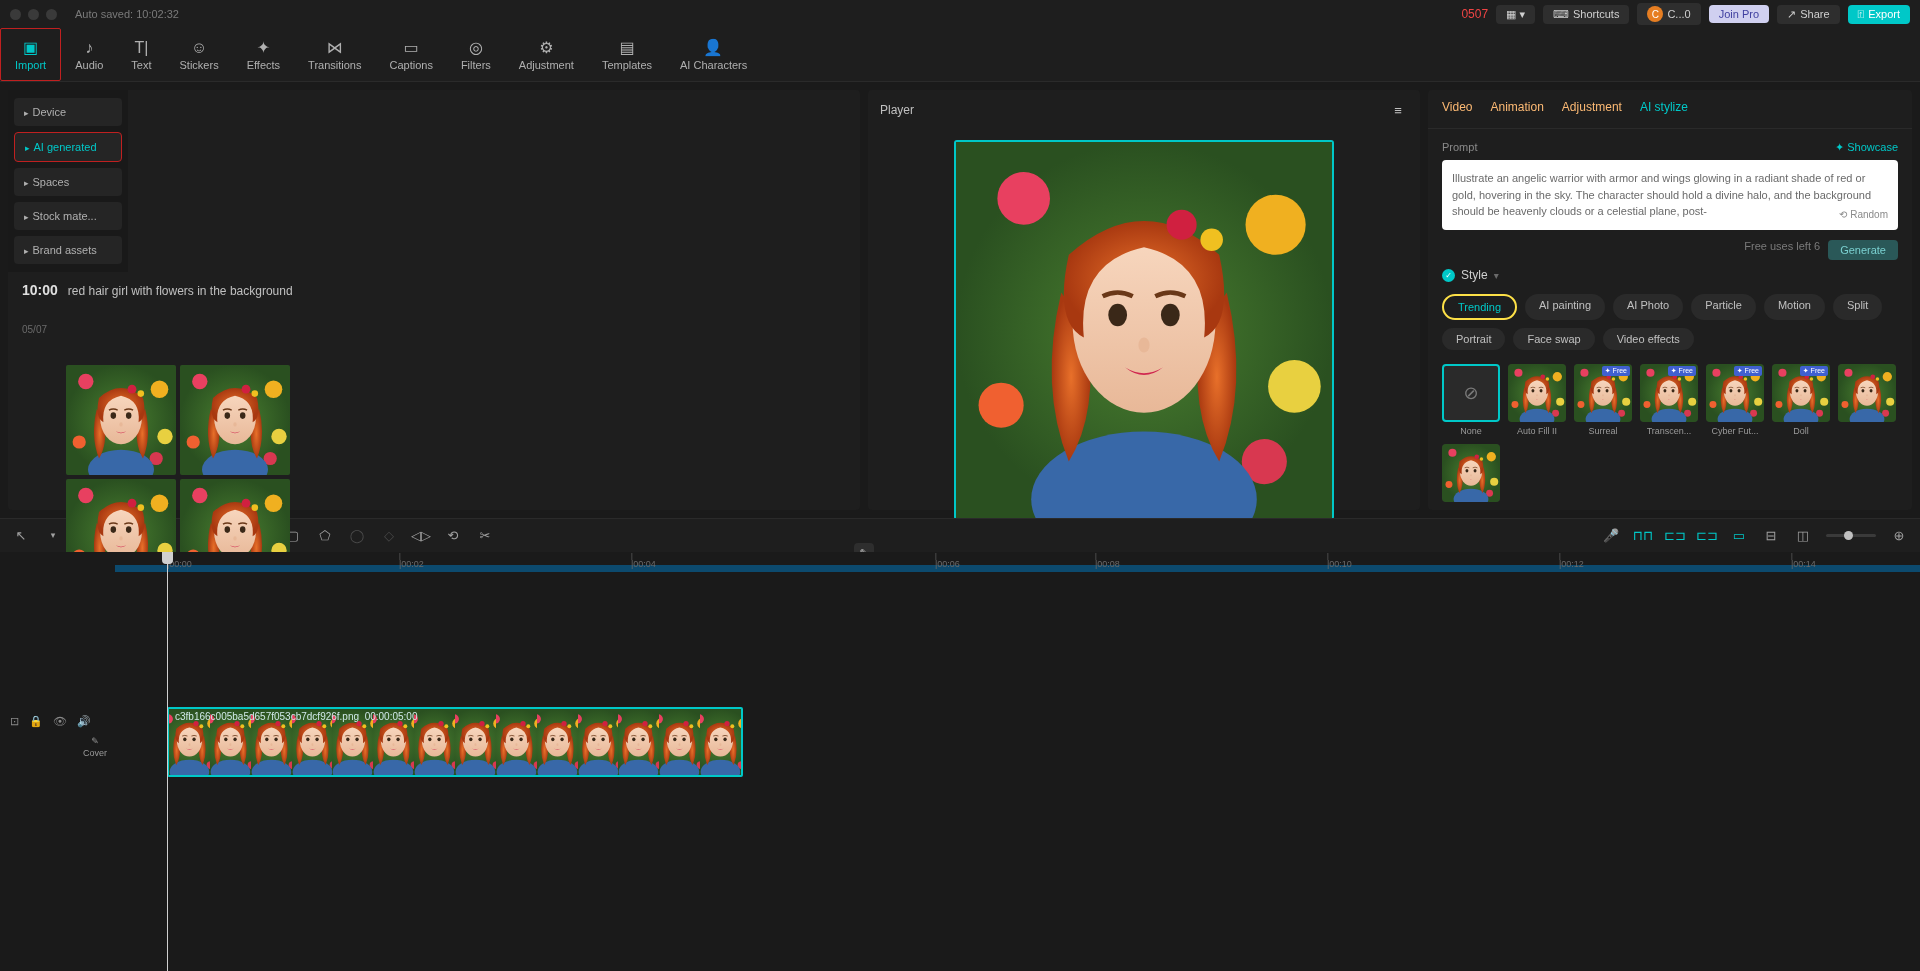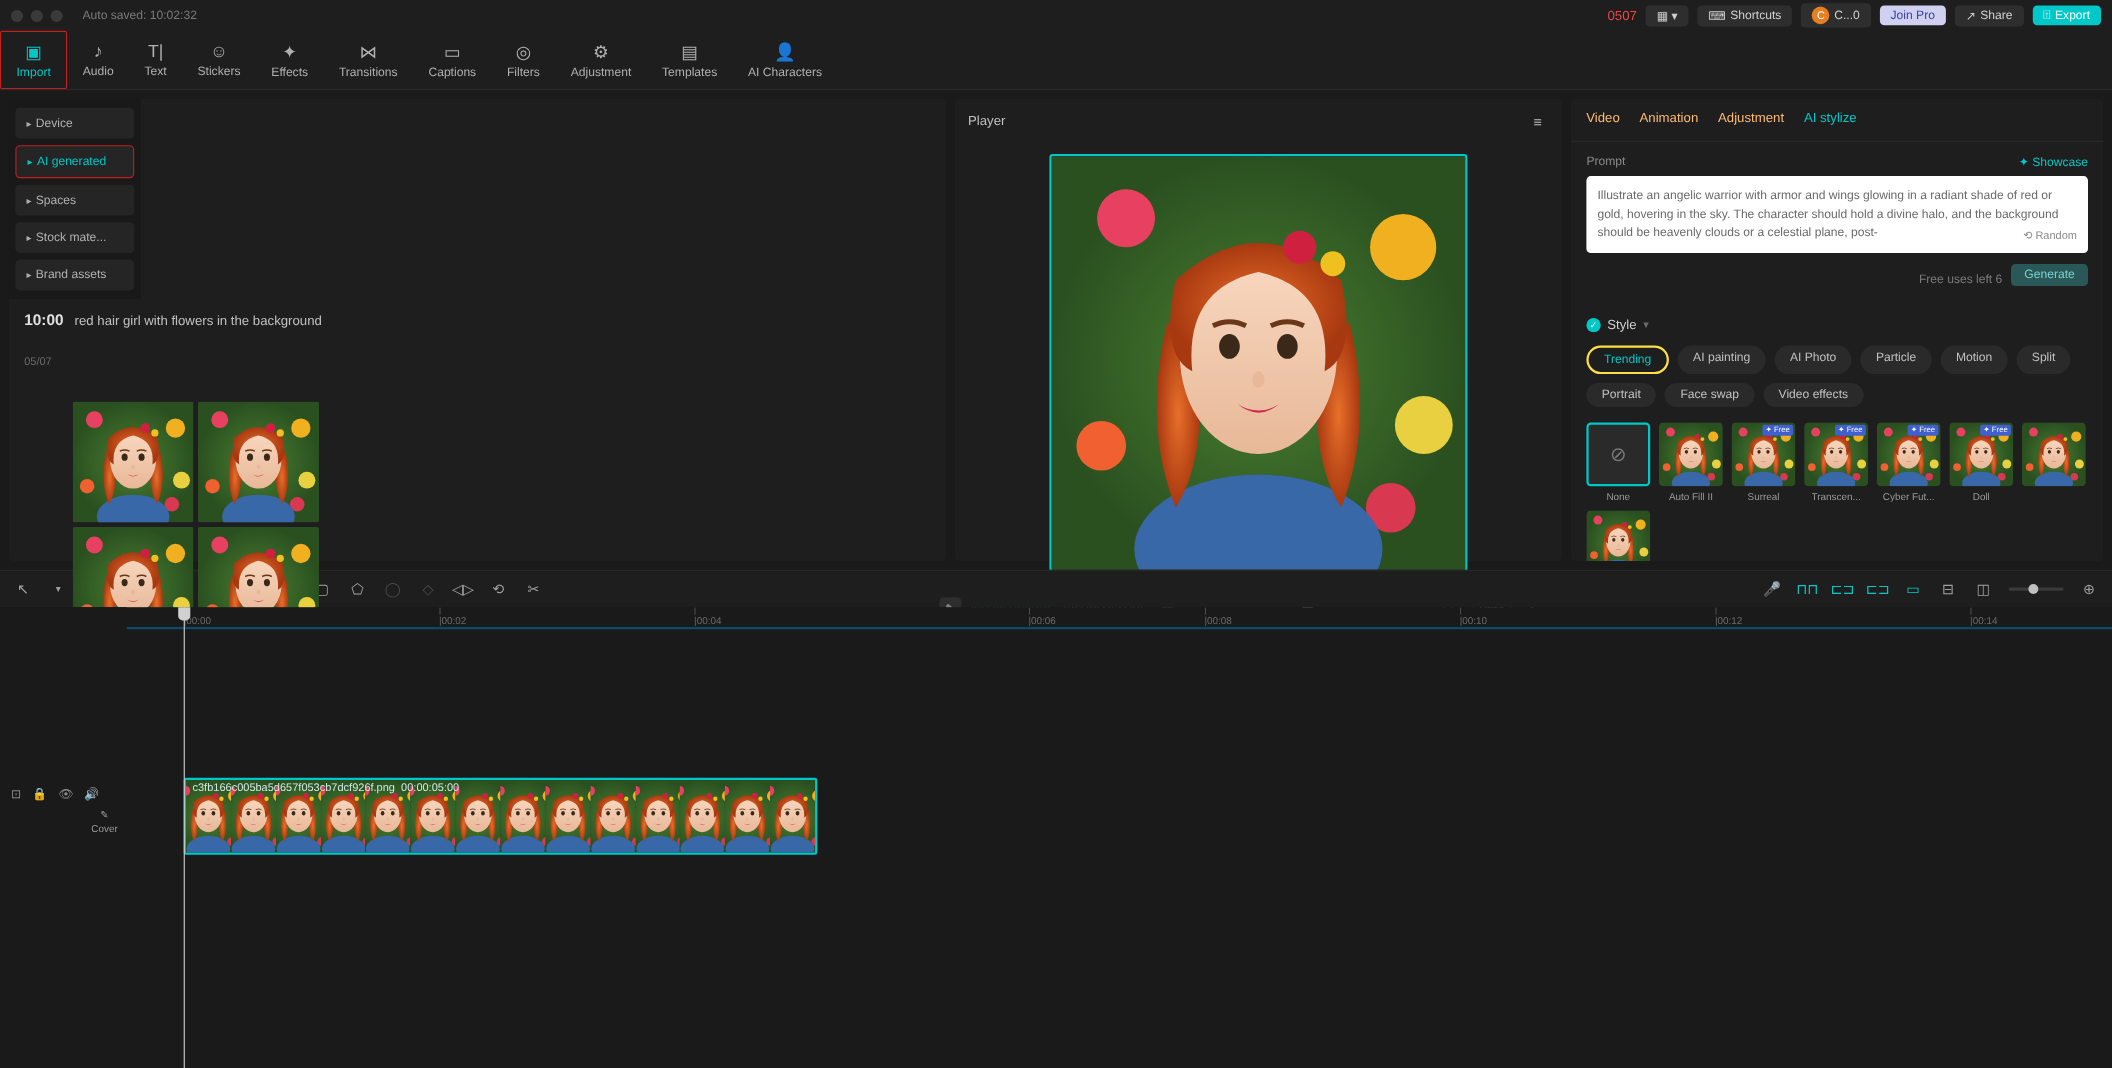"Free uses left 6" .free-uses { align-items: flex-end -> flex-start; margin-bottom: 28px -> 8px }
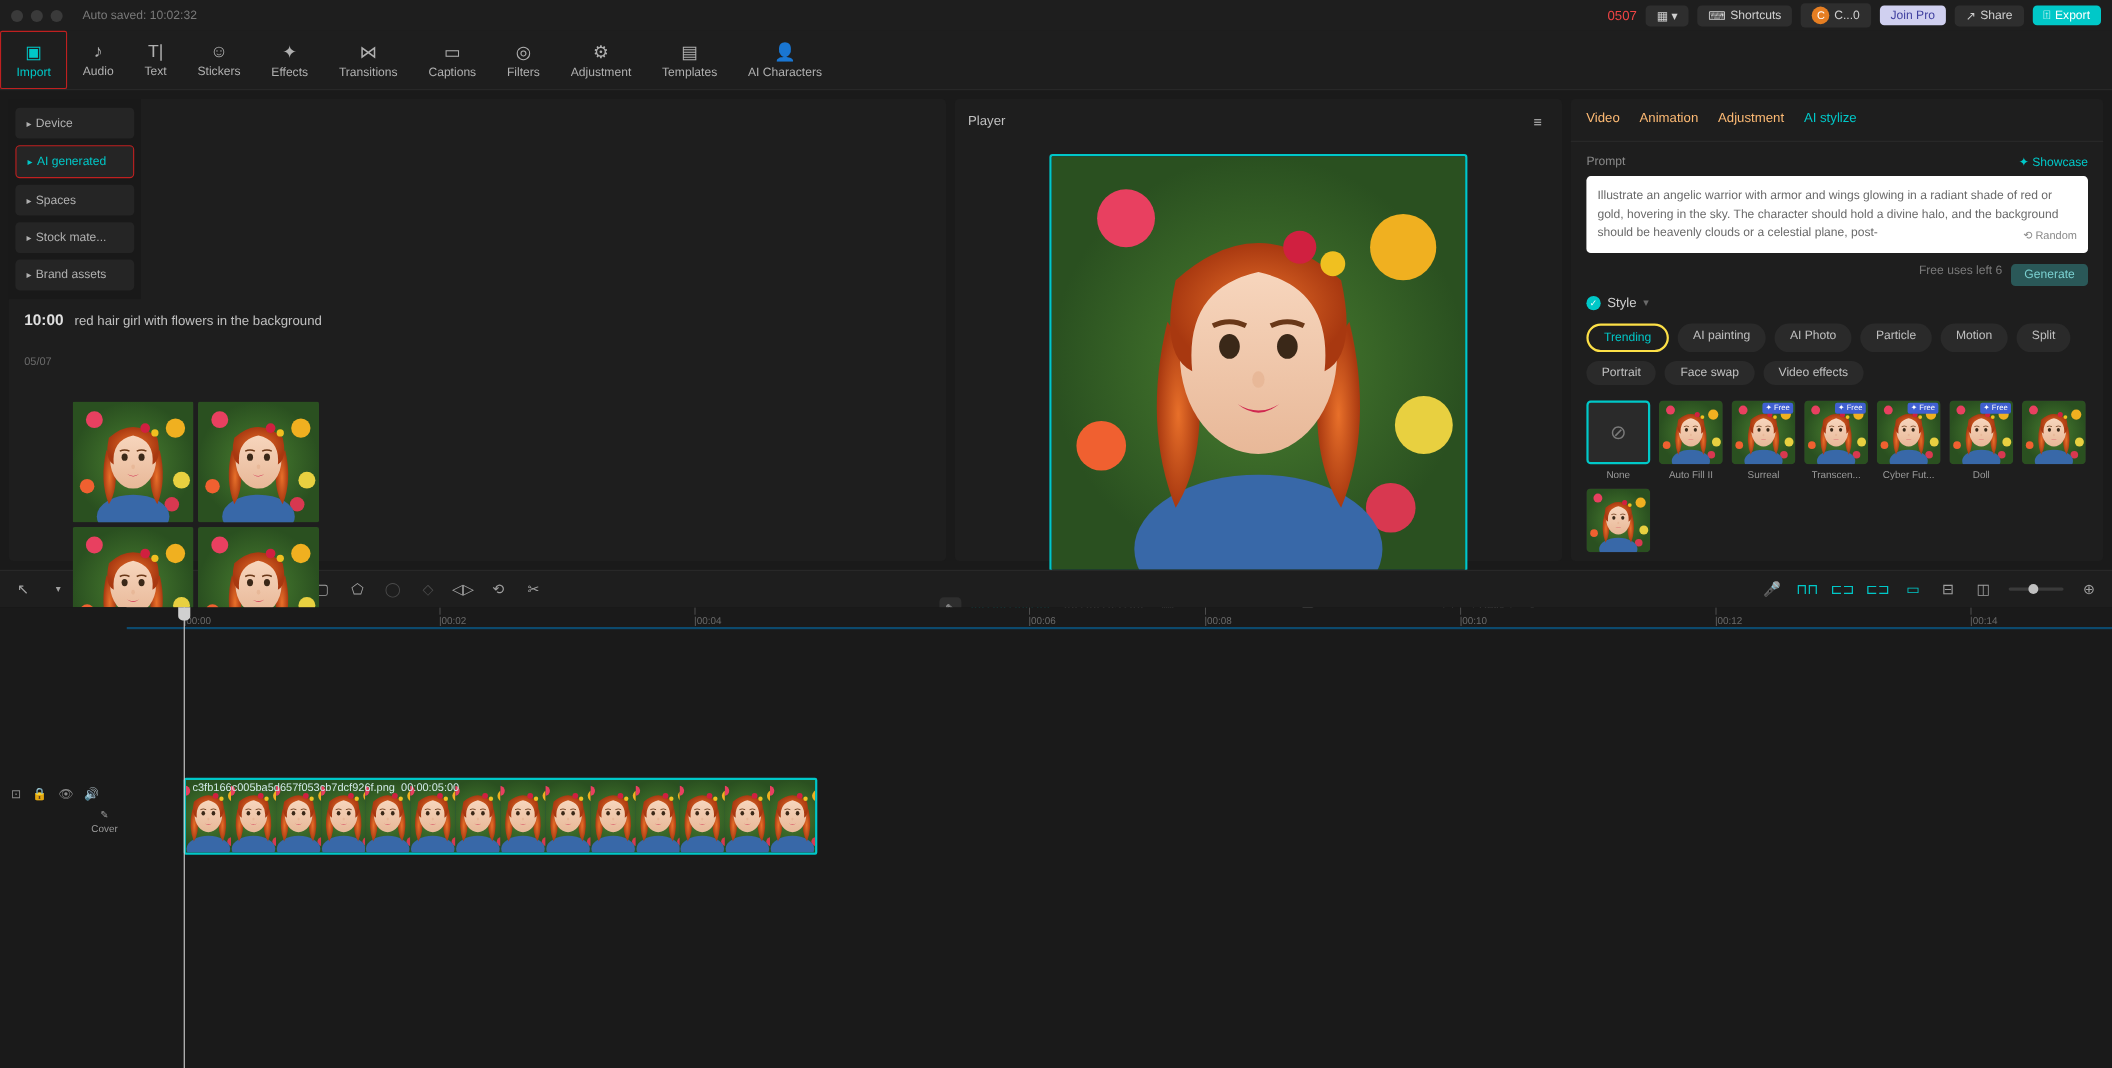"|00:00" .ruler { border-bottom: 2px solid #0c4a6e -> 7px solid #0c4a6e }
